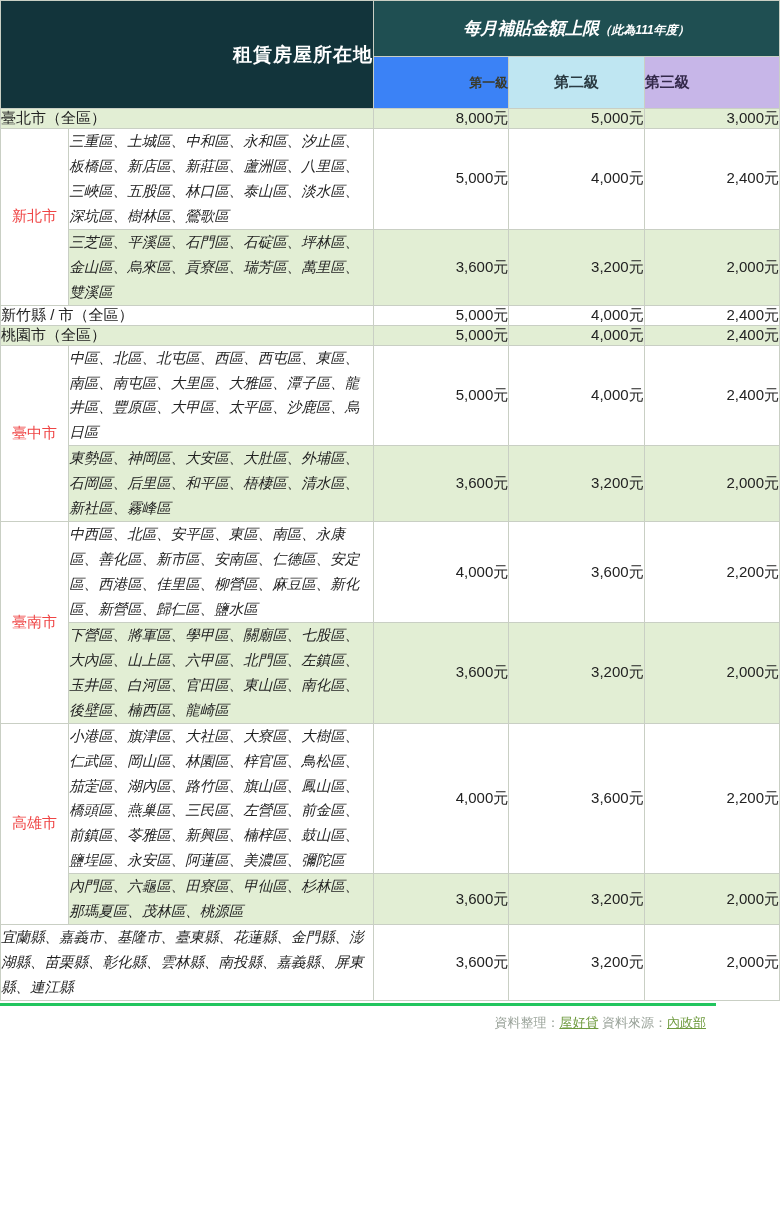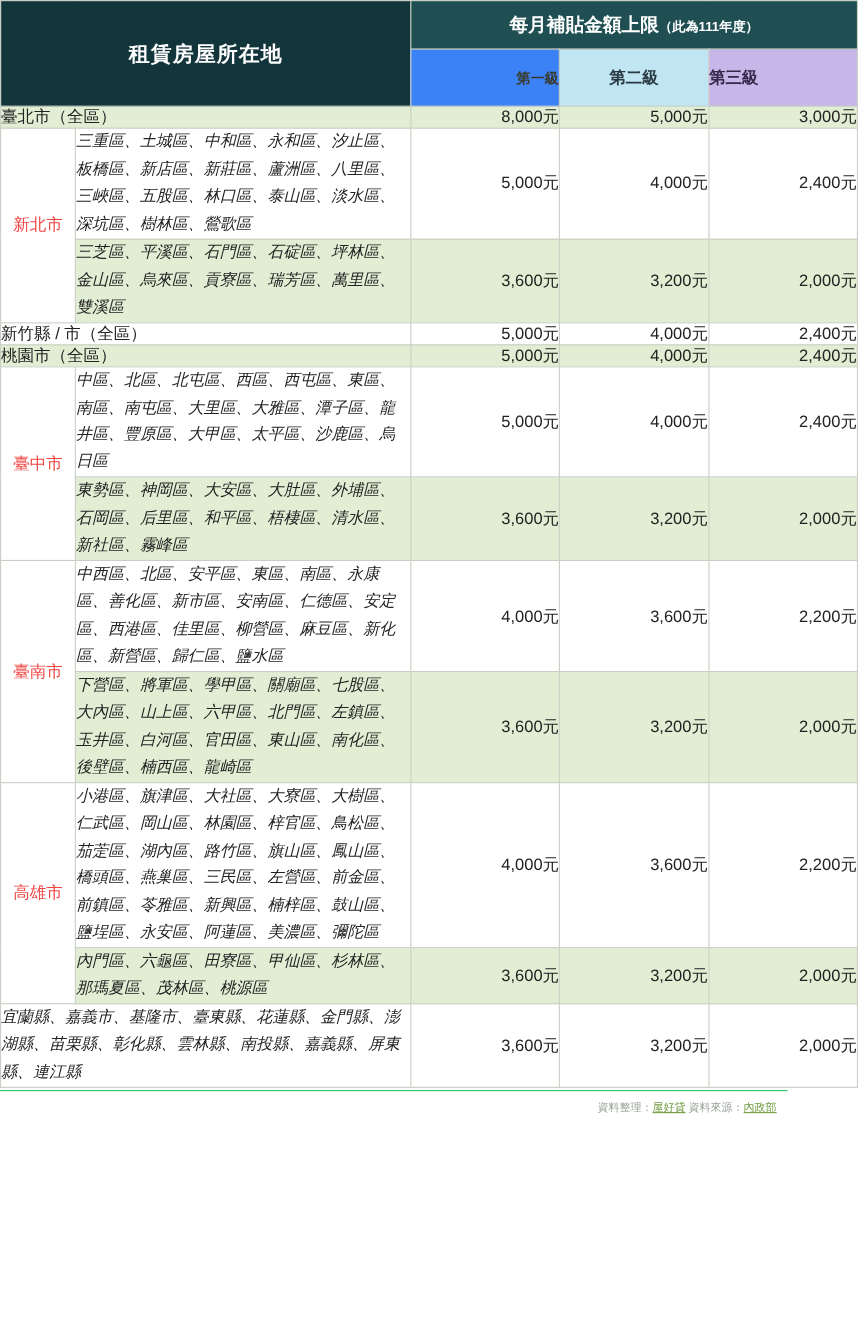"每月補貼金額上限（此為111年度）" .hdr-top { font-style: none -> italic; height: 44px -> 56px }
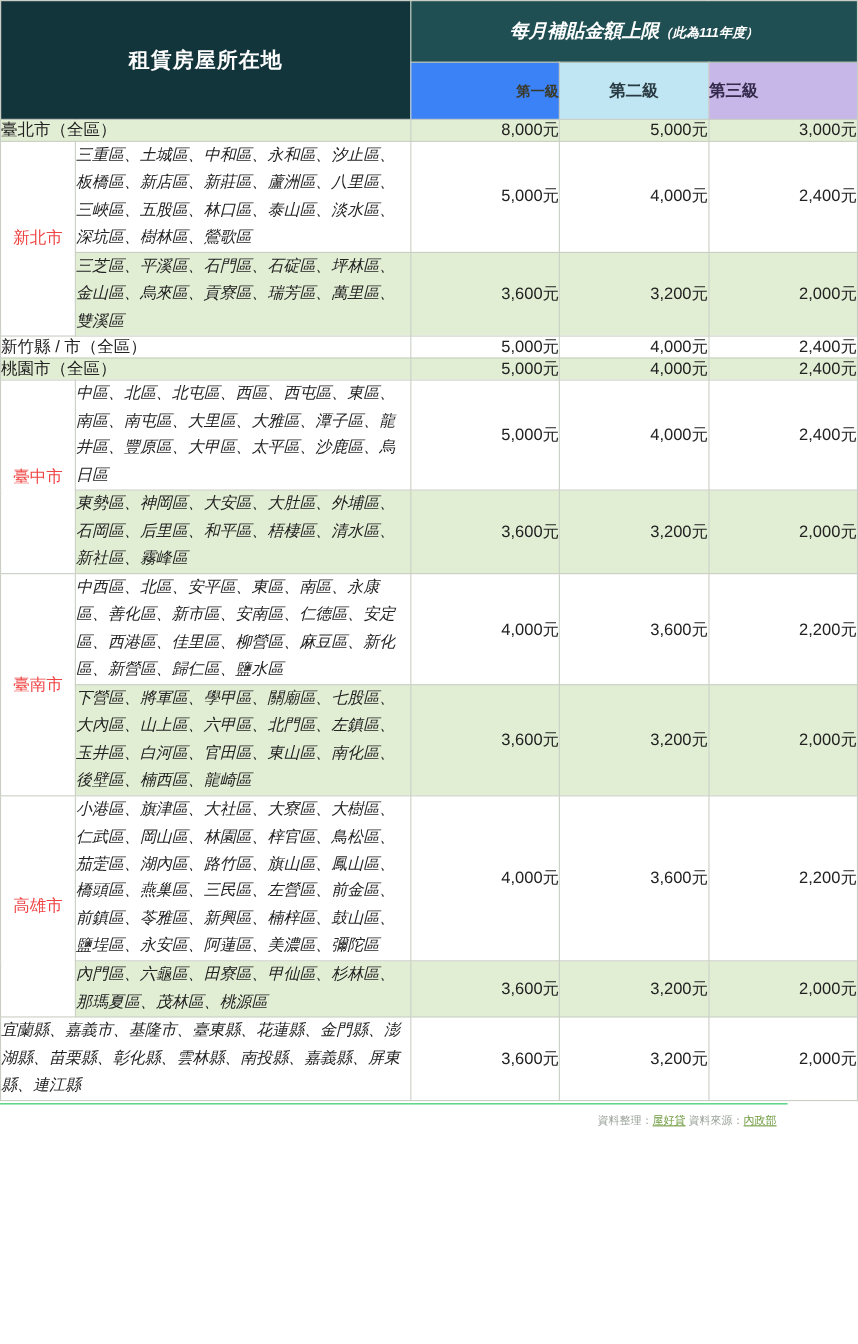"租賃房屋所在地" .hdr-loc { text-align: center -> right }
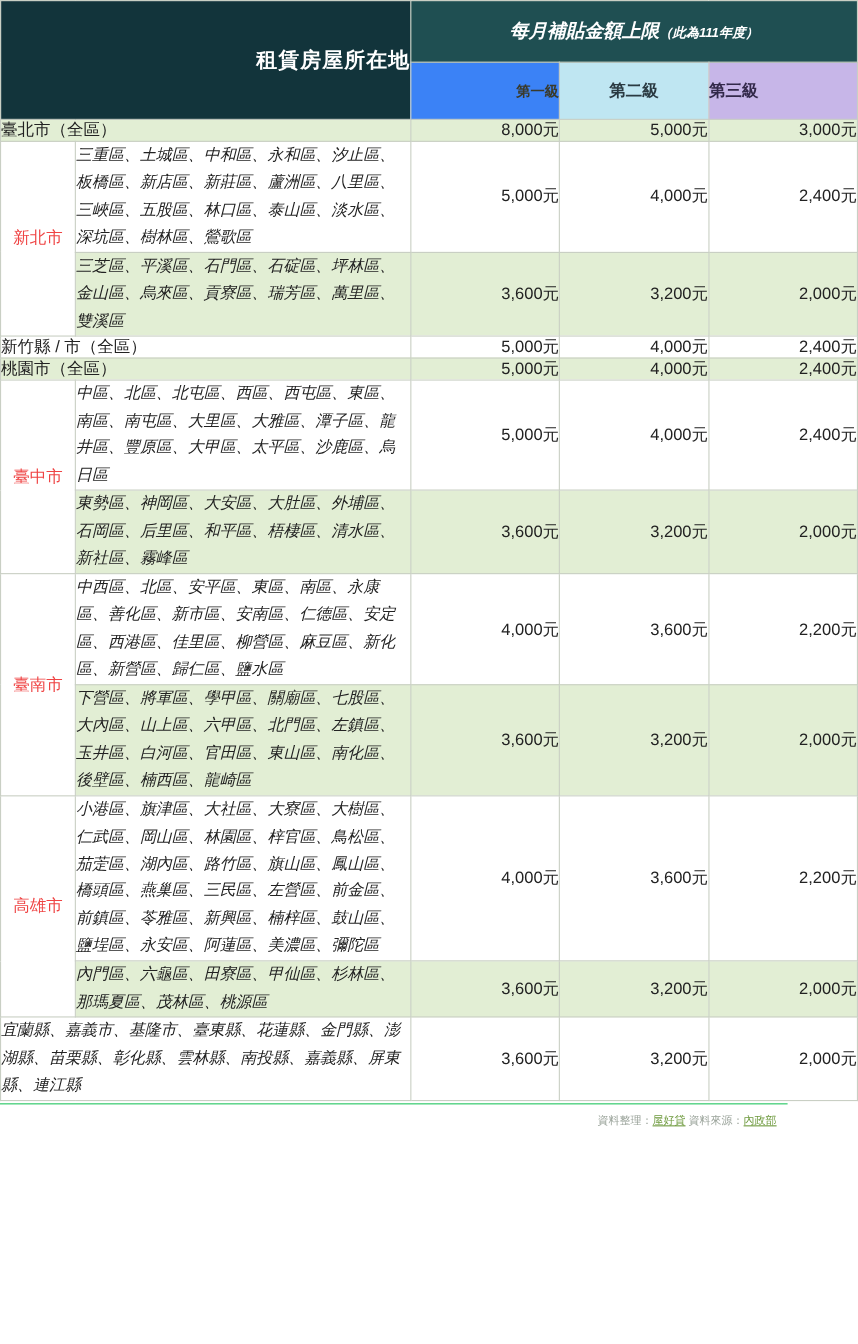"資料整理：屋好貸 資料來源：內政部" .footer { border-top: 1px solid #22c55e -> 3px solid #22c55e; font-size: 10px -> 13px }
